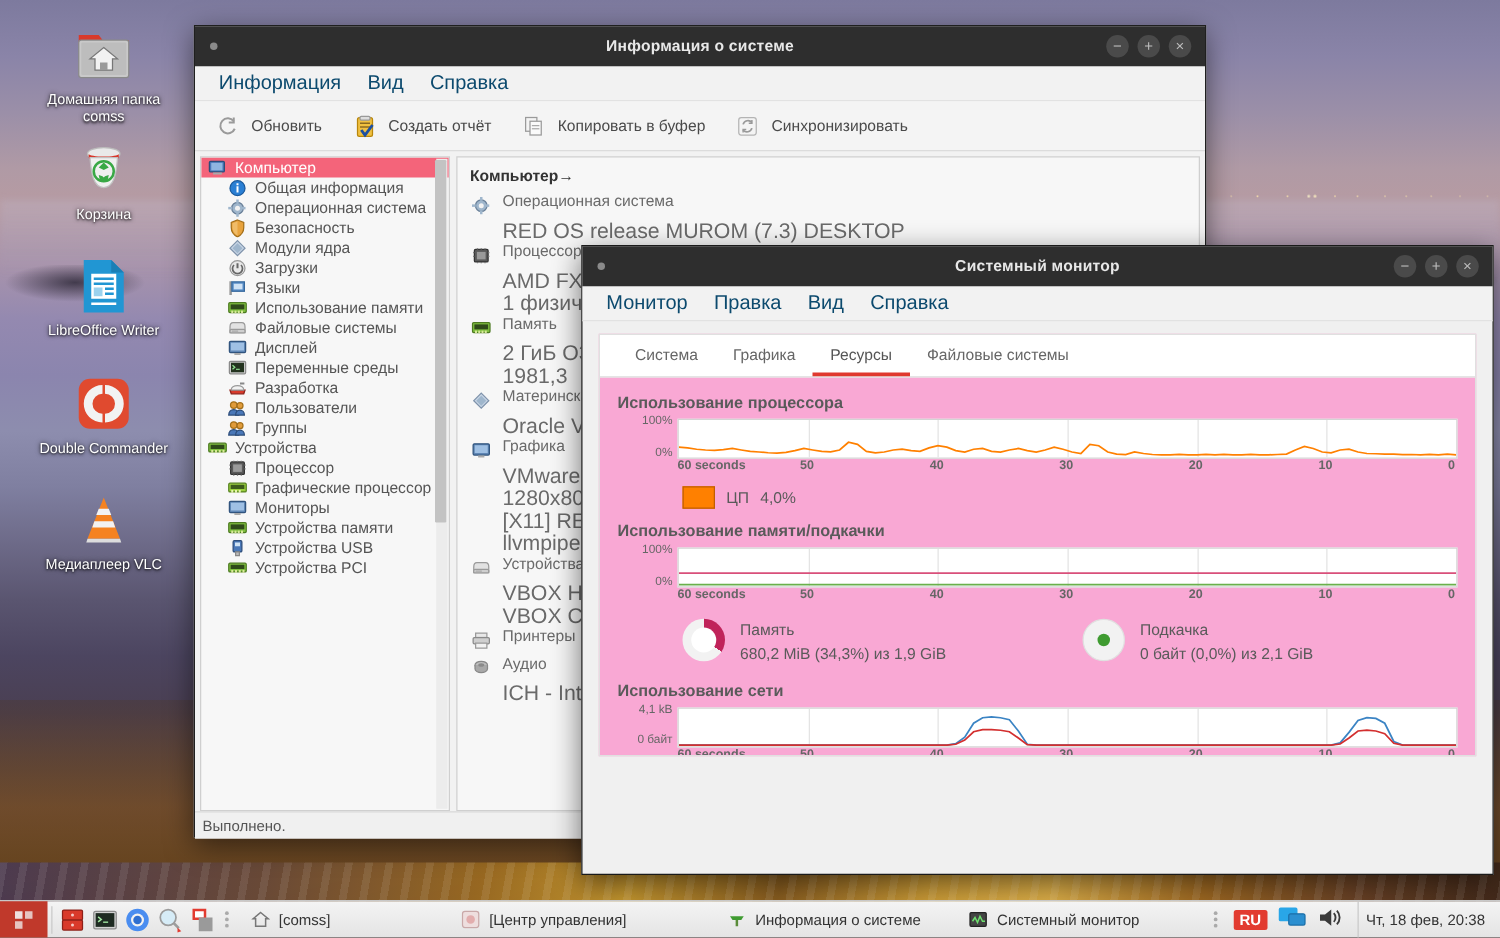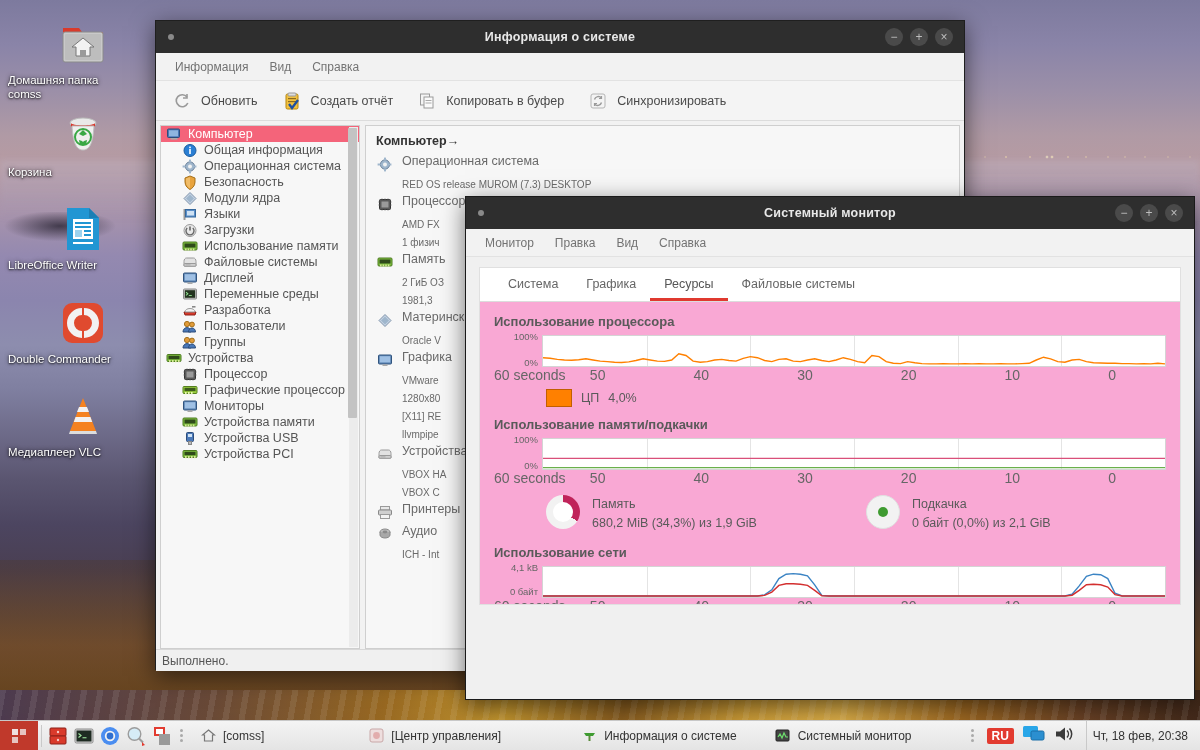"Информация" .menubar .mi { color: #737373 -> #0c4a6e; font-size: 12px -> 16px }
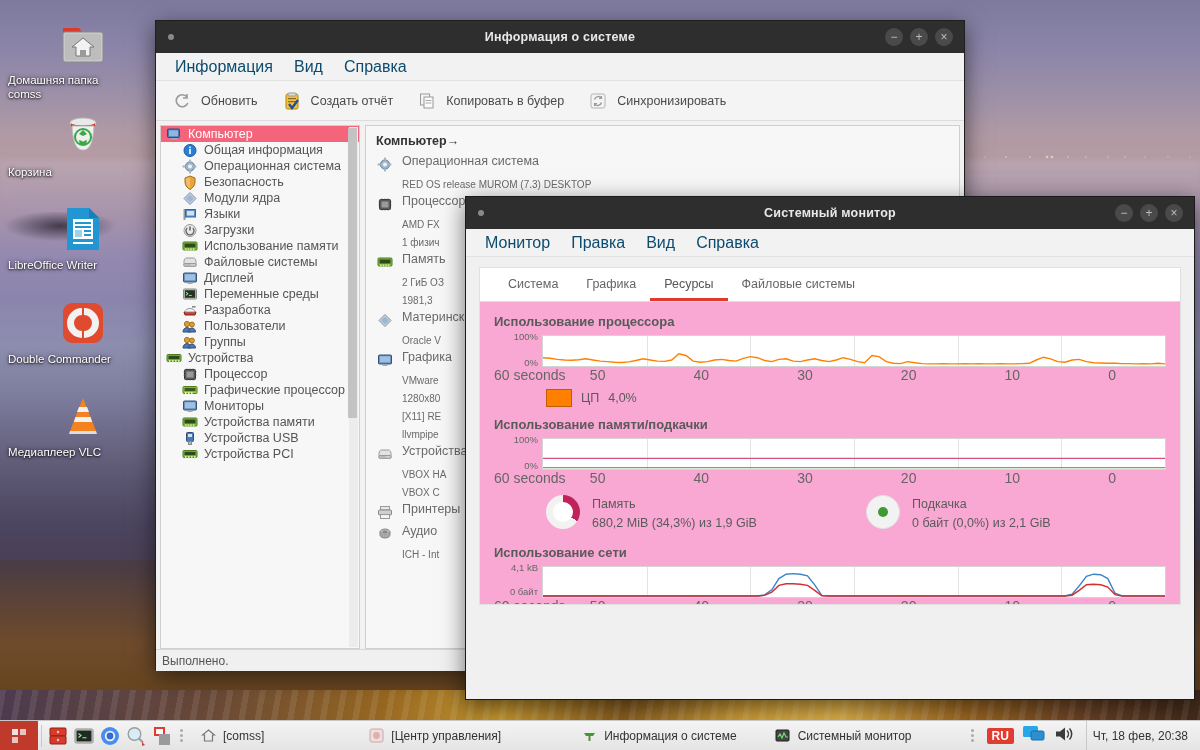"Домашняя папка" .dicon { text-align: none -> center }
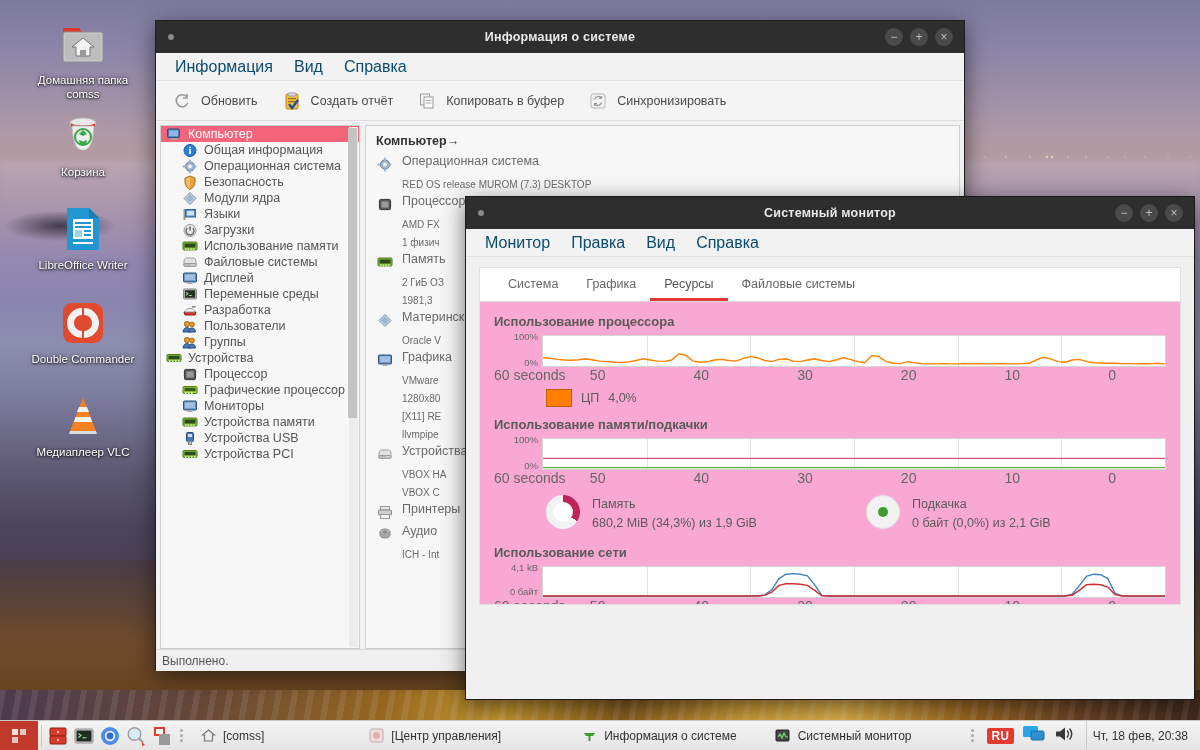"RED OS release MUROM (7.3)" .cval { font-size: 10px -> 17px }
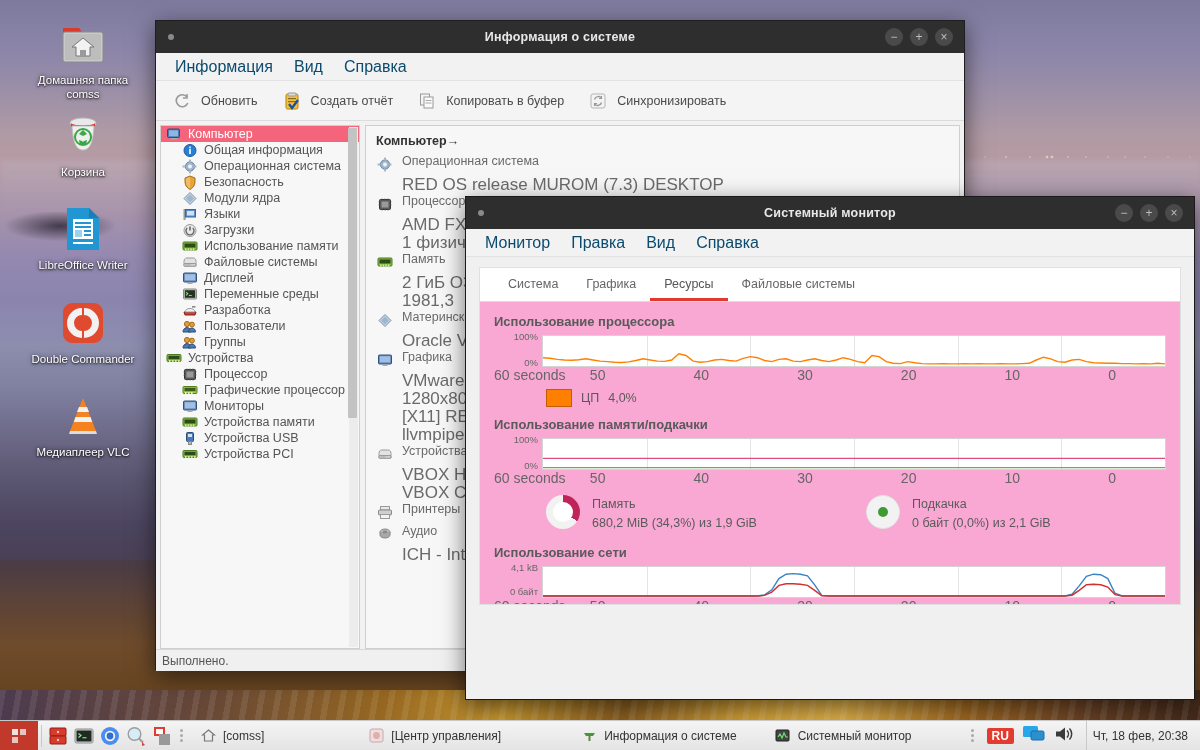"Языки" div.trow { order: before "Загрузки" -> after "Загрузки" }
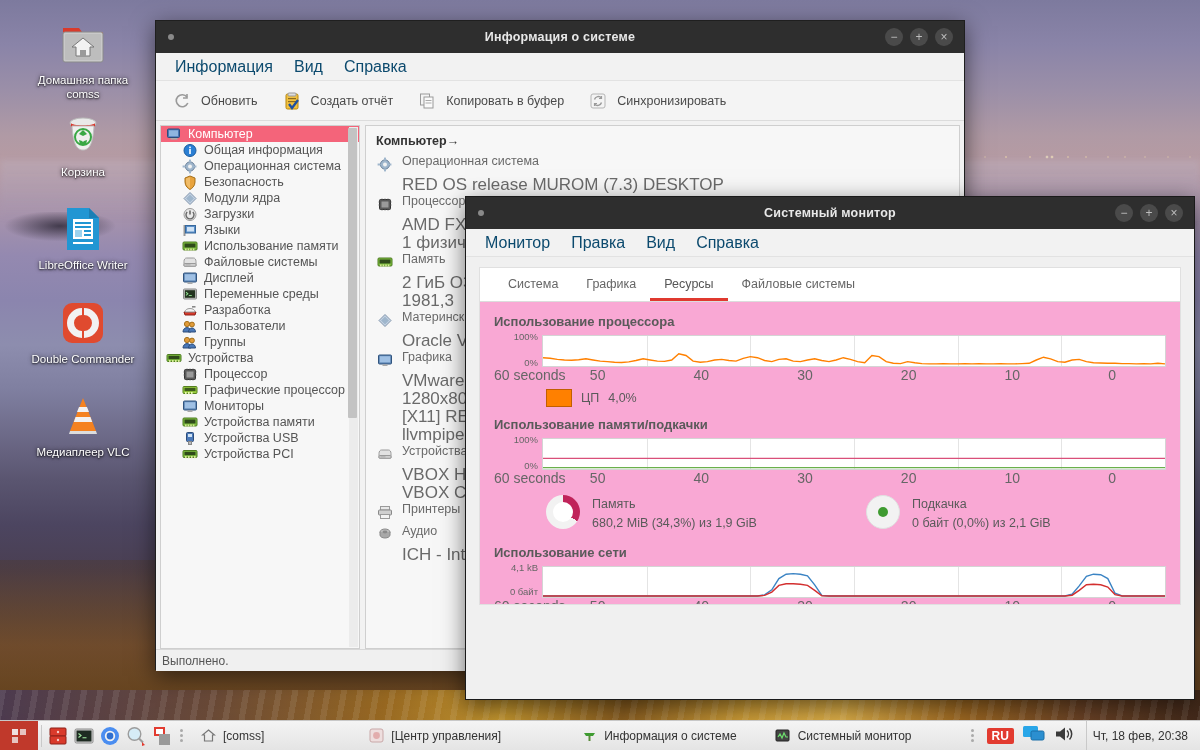"60 seconds" .xaxis { font-size: 14px -> 10px; font-weight: none -> bold; margin-left: none -> 48px }
